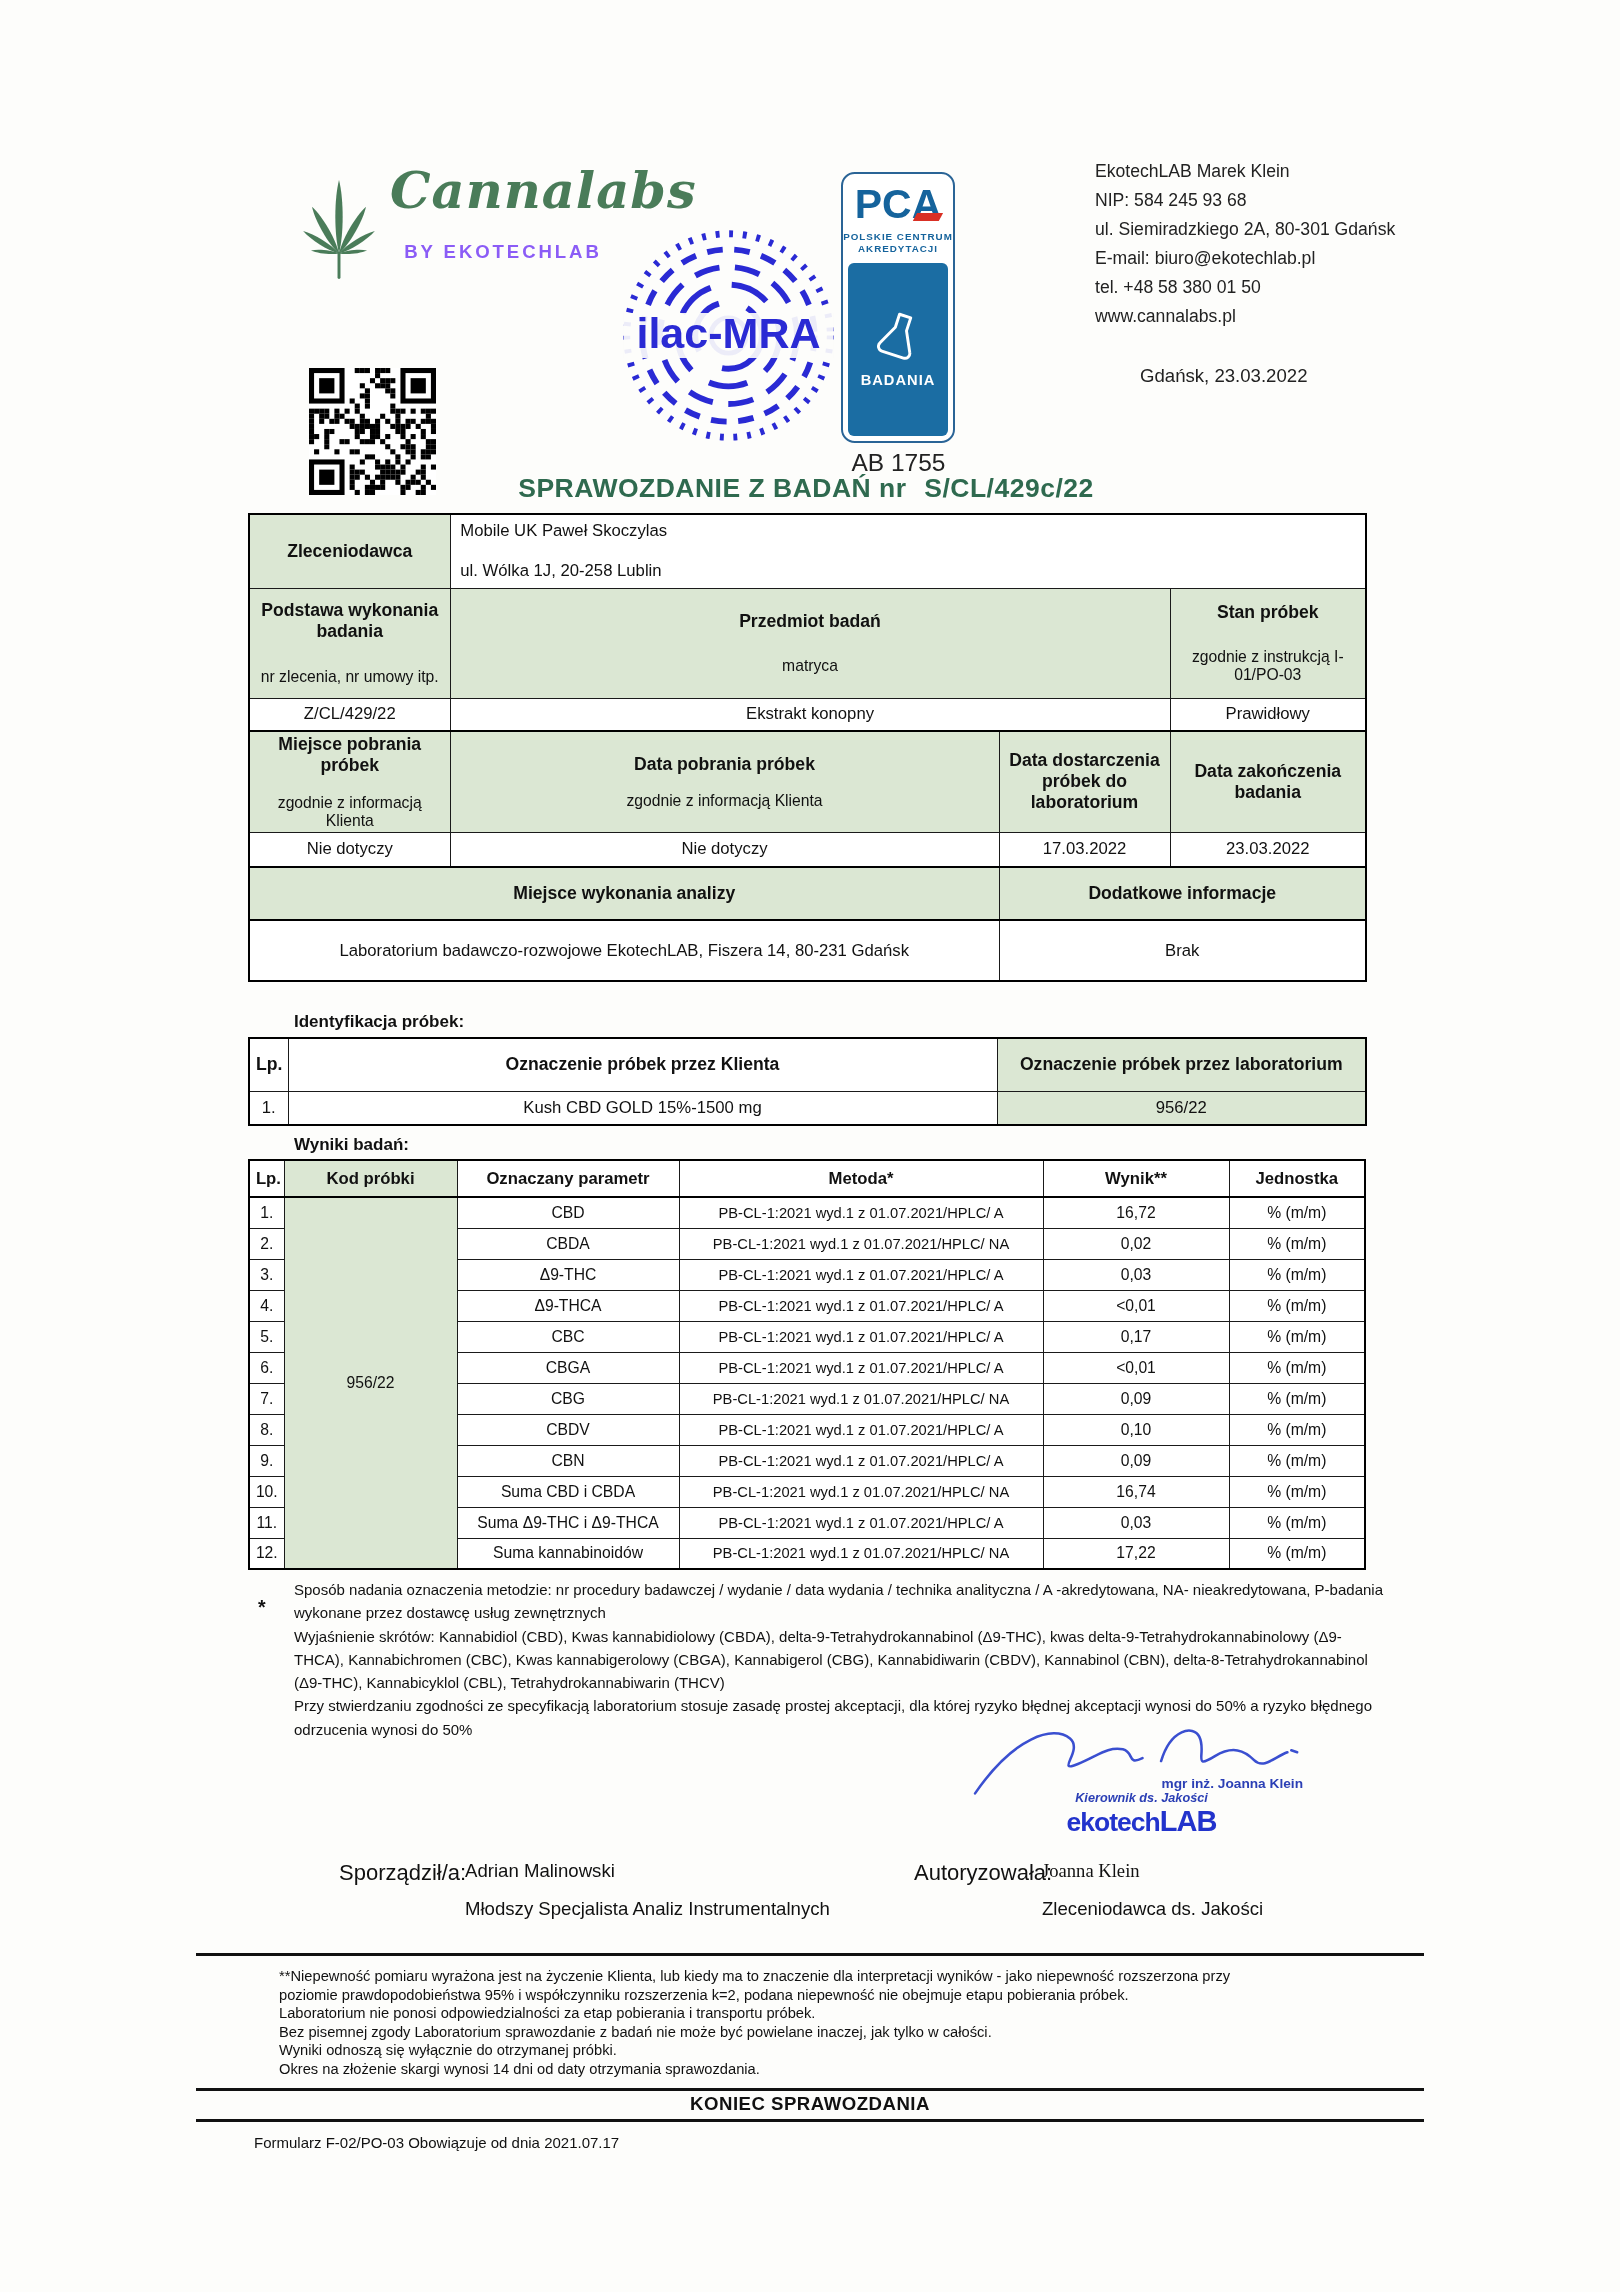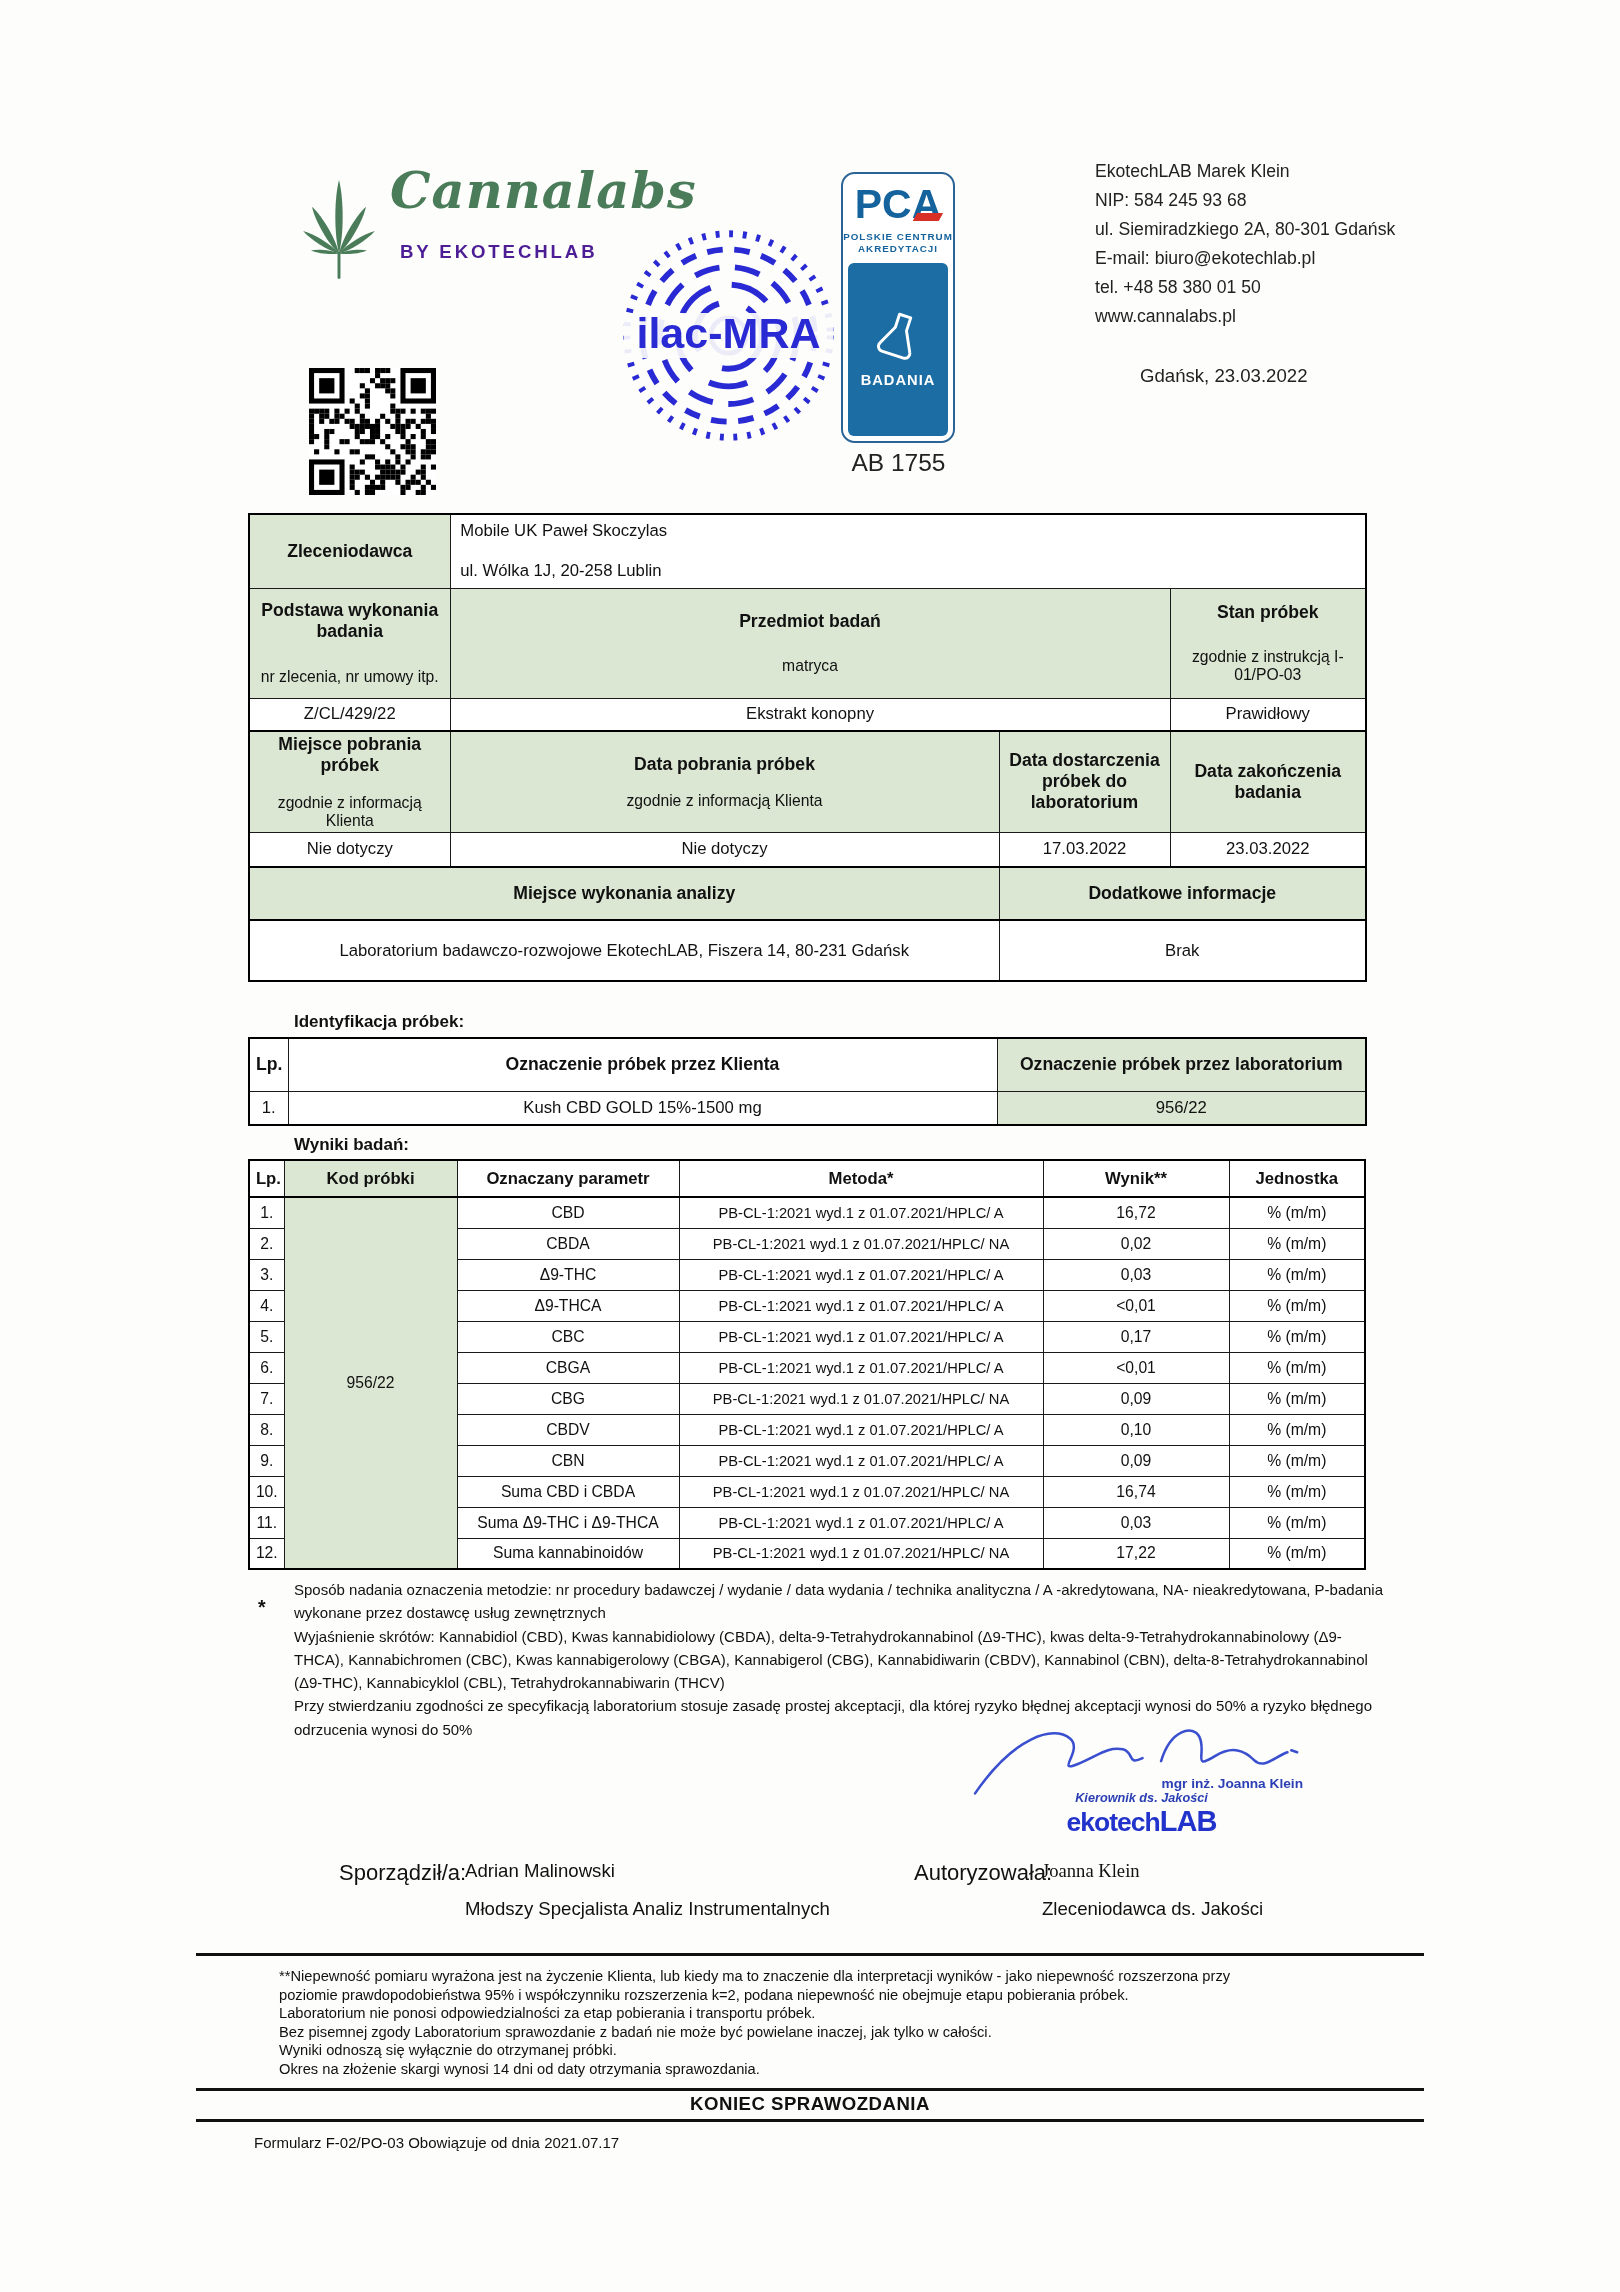"BY EKOTECHLAB" .brand-tagline { color: #4c1d95 -> #8b5cf6; text-align: none -> center }
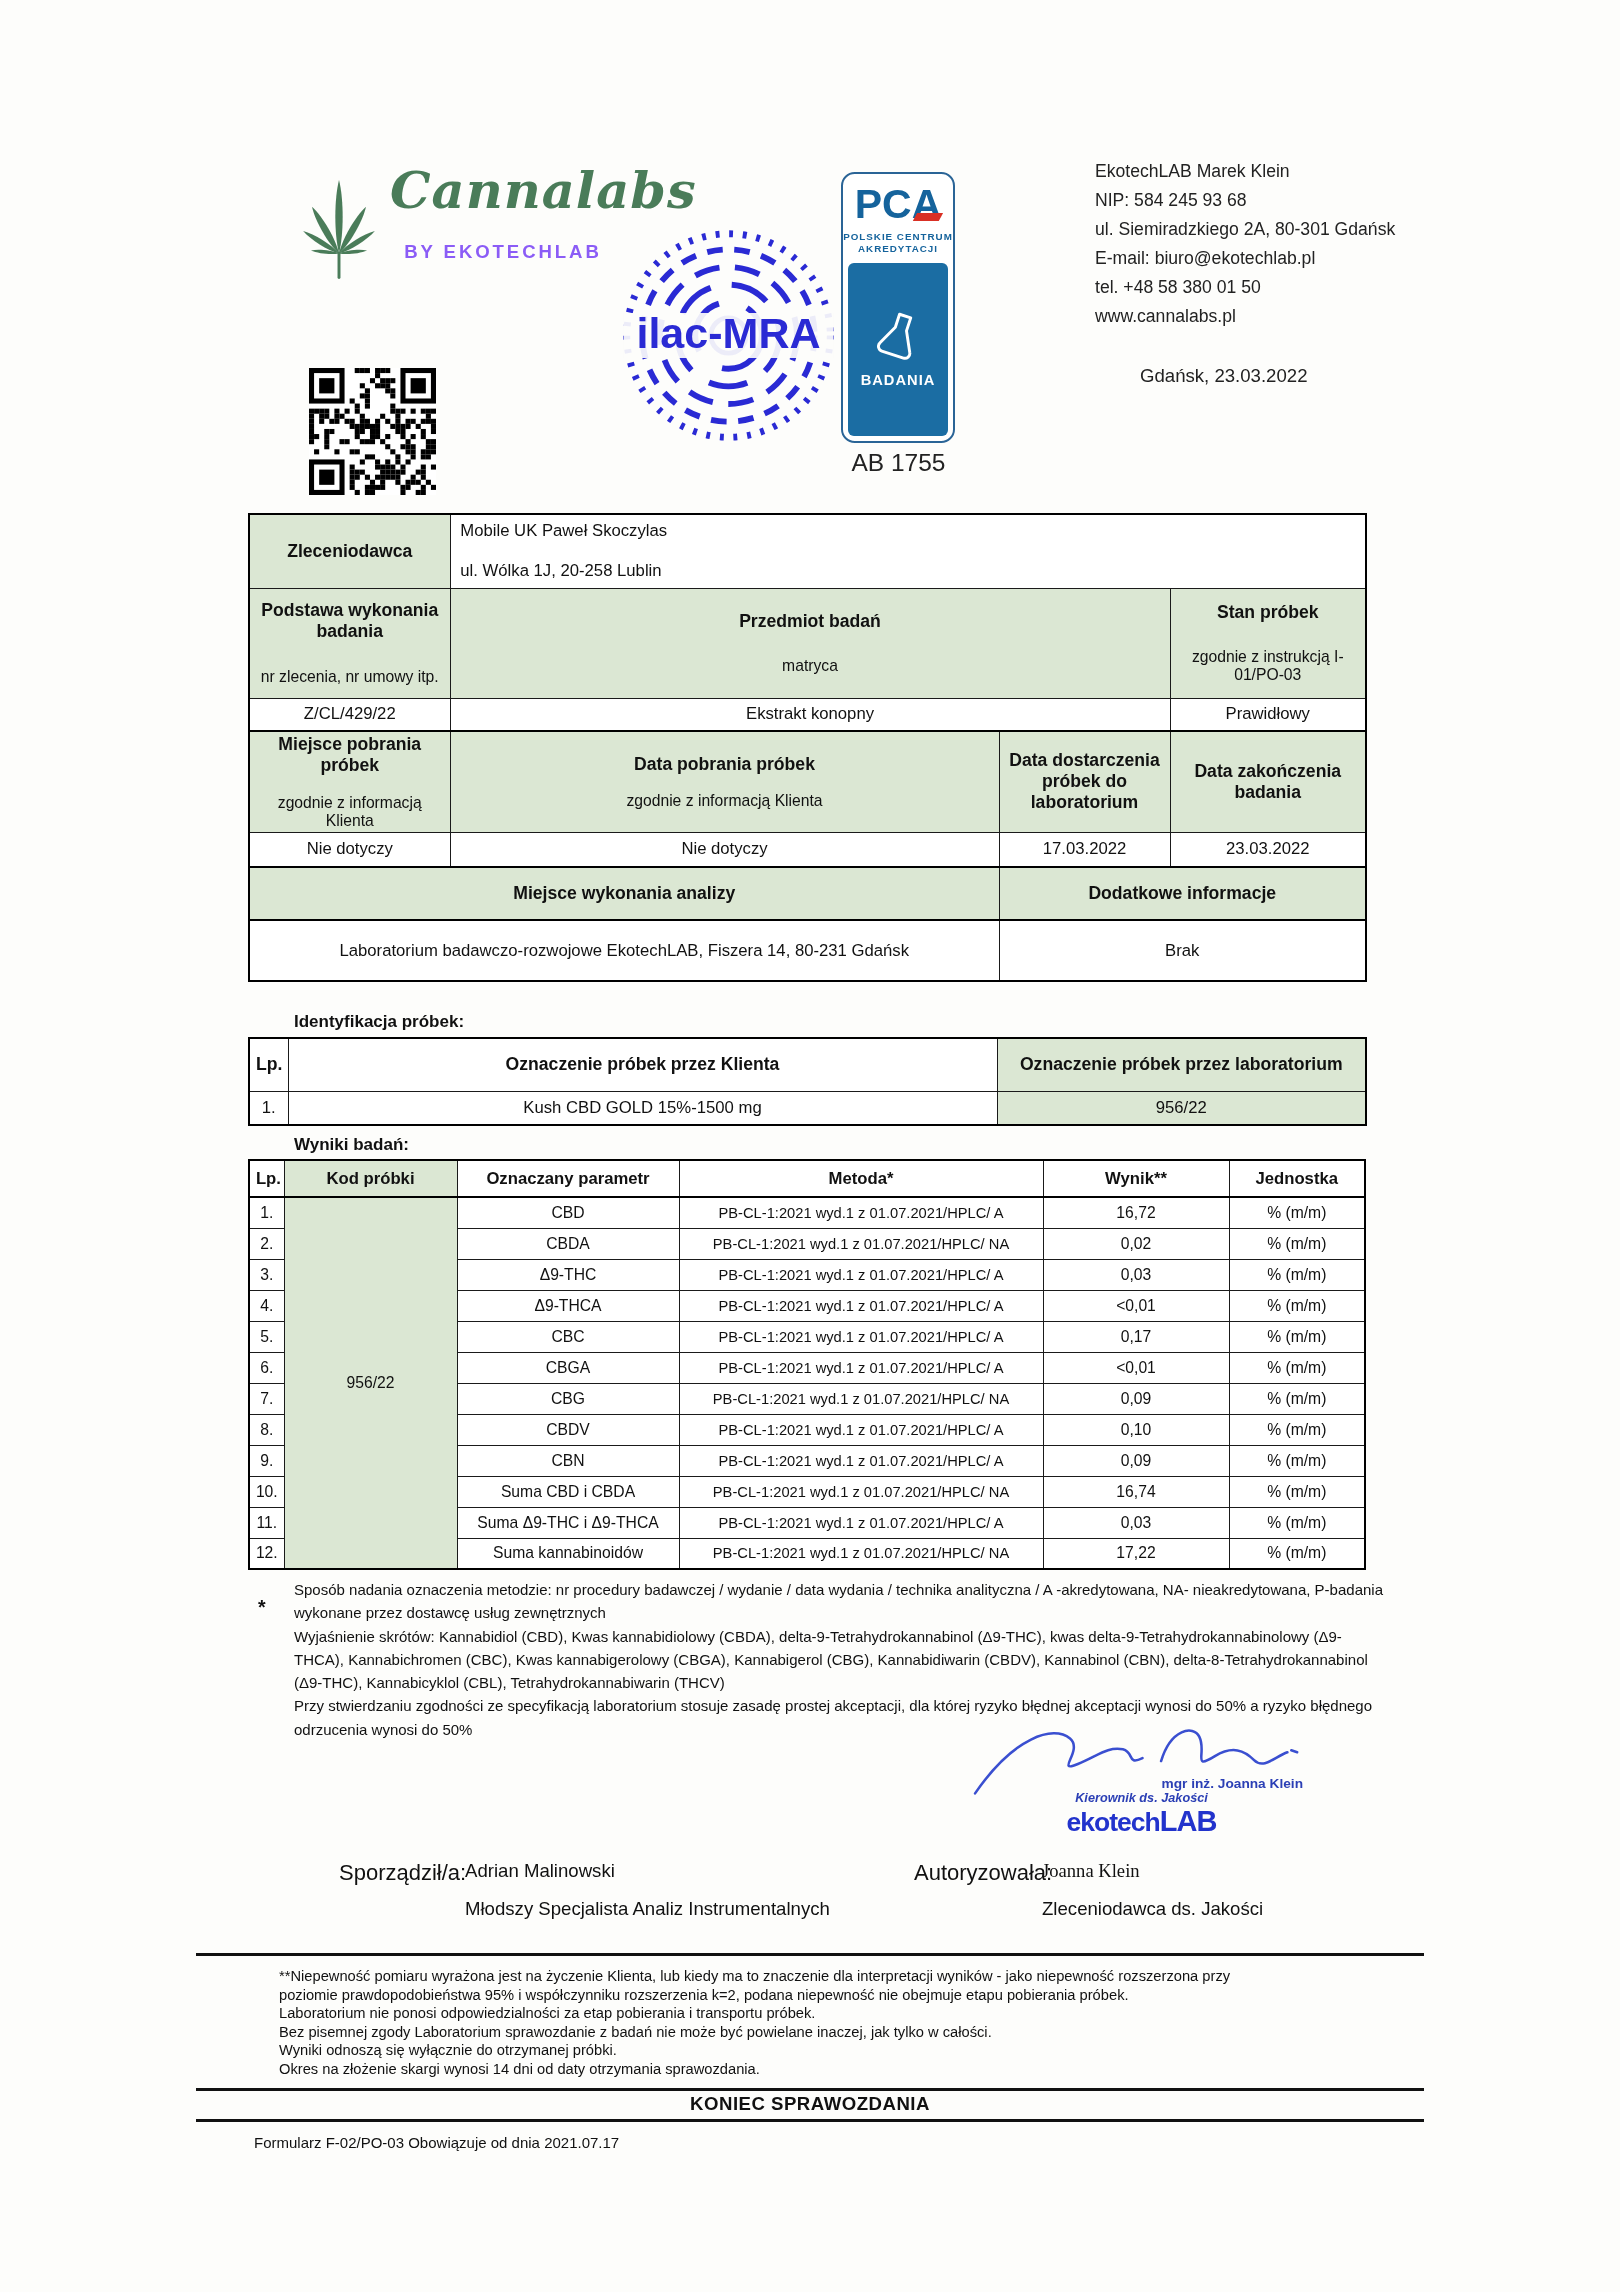"SPRAWOZDANIE Z BADAŃ nr S/CL/429c/22" div.report-title { html: none -> <div> <span>SPRAWOZDANIE Z BADAŃ nr</span><span>S/CL/429c/22</span> </div> }
